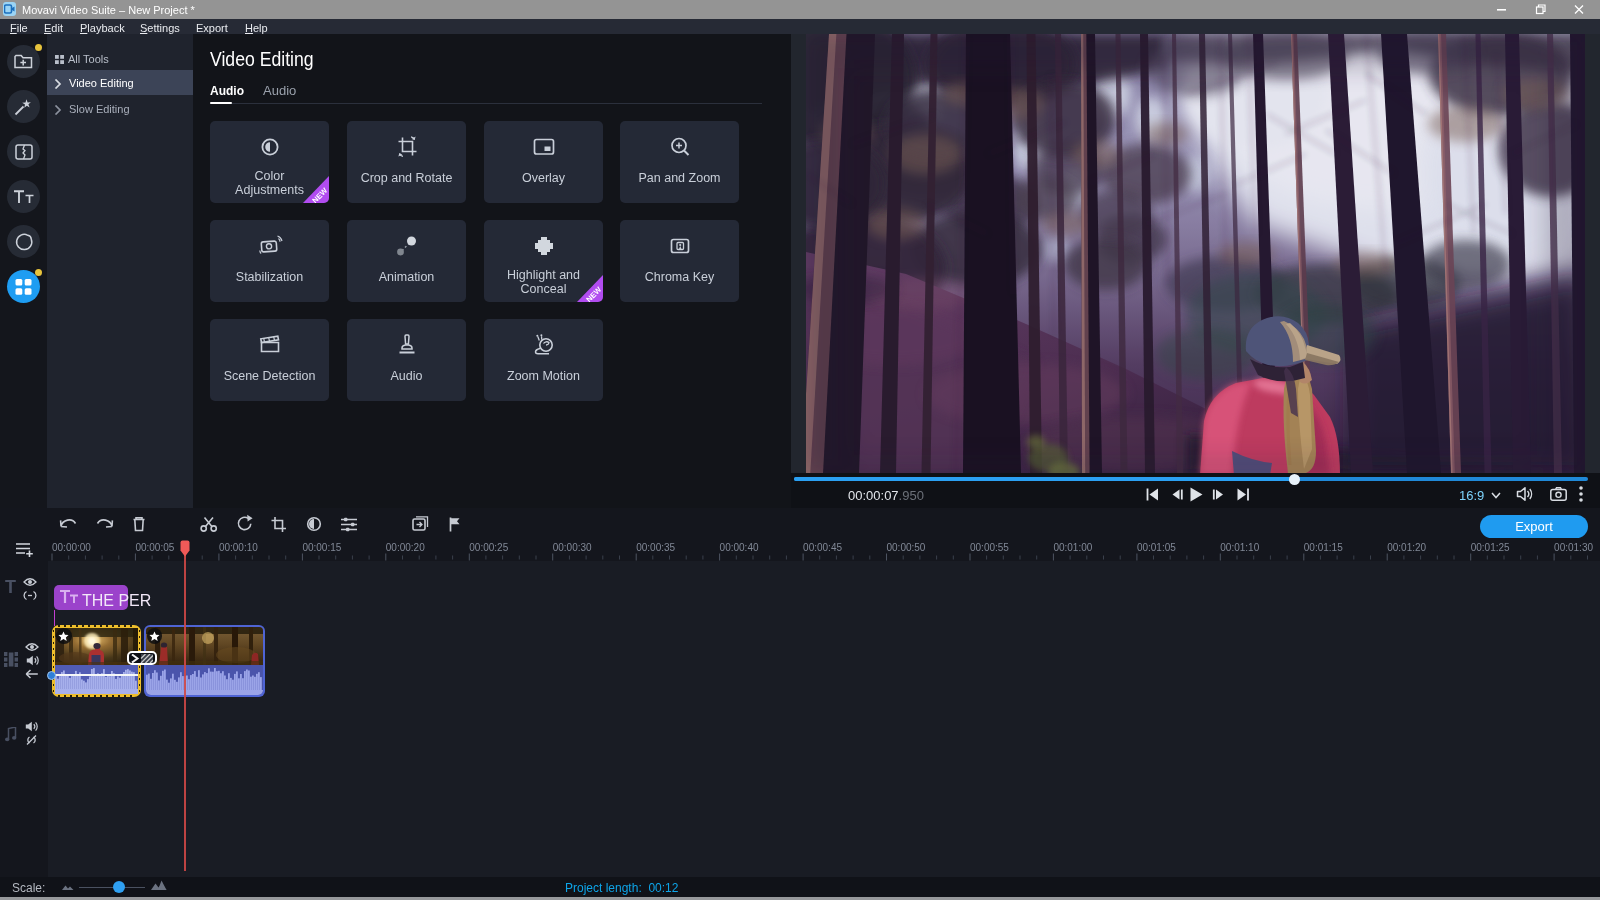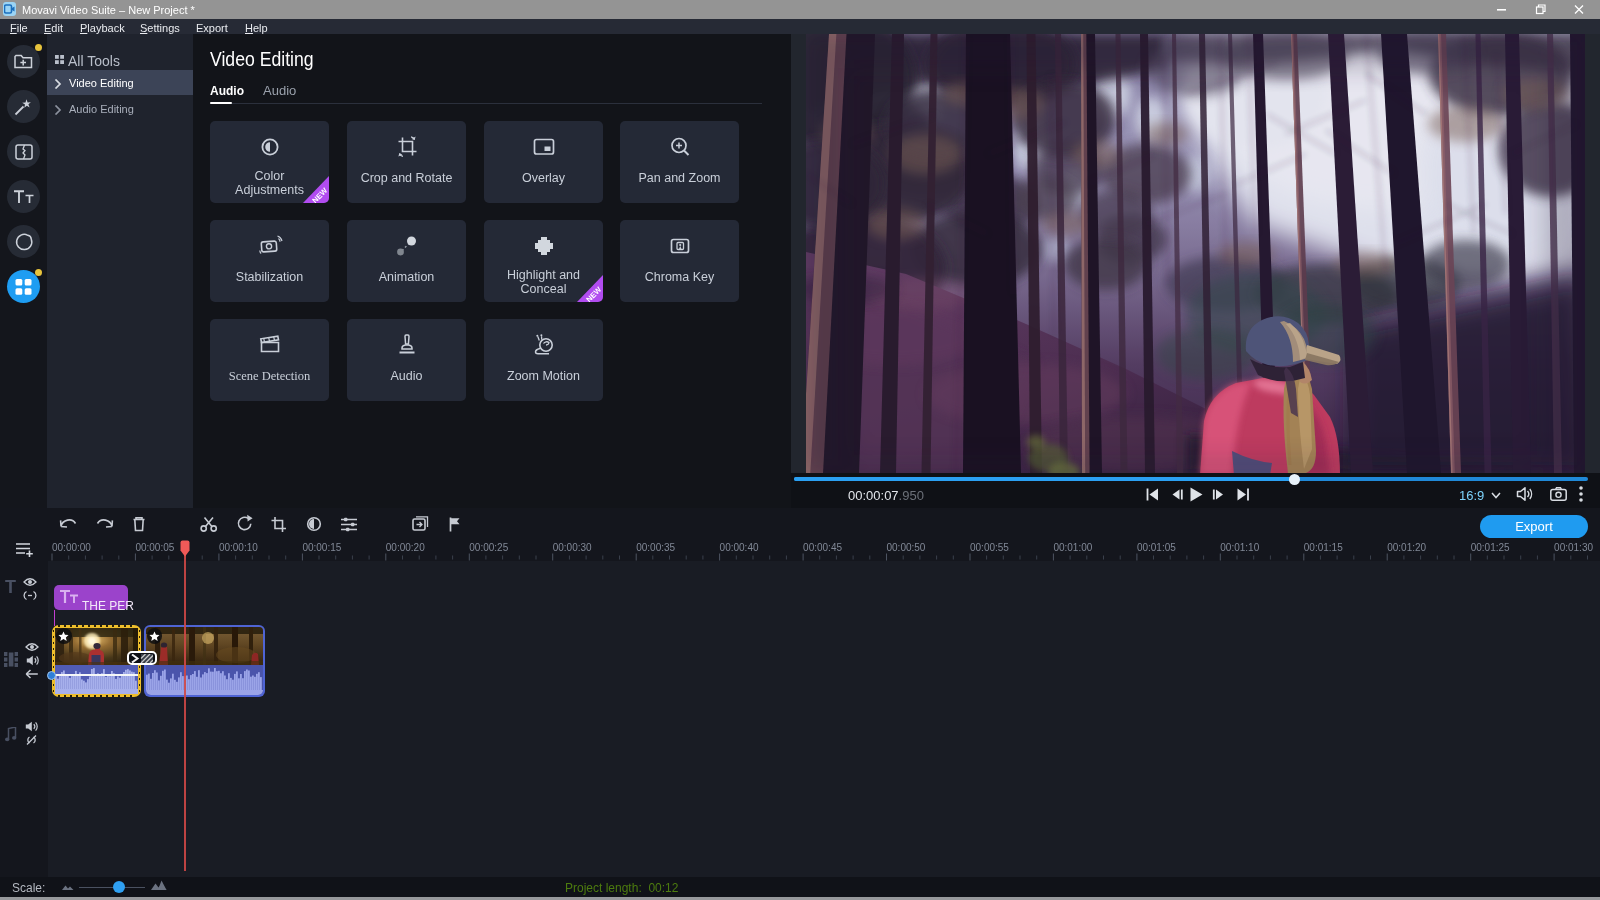"All Tools" div.abs { font-size: 14px -> 11px }
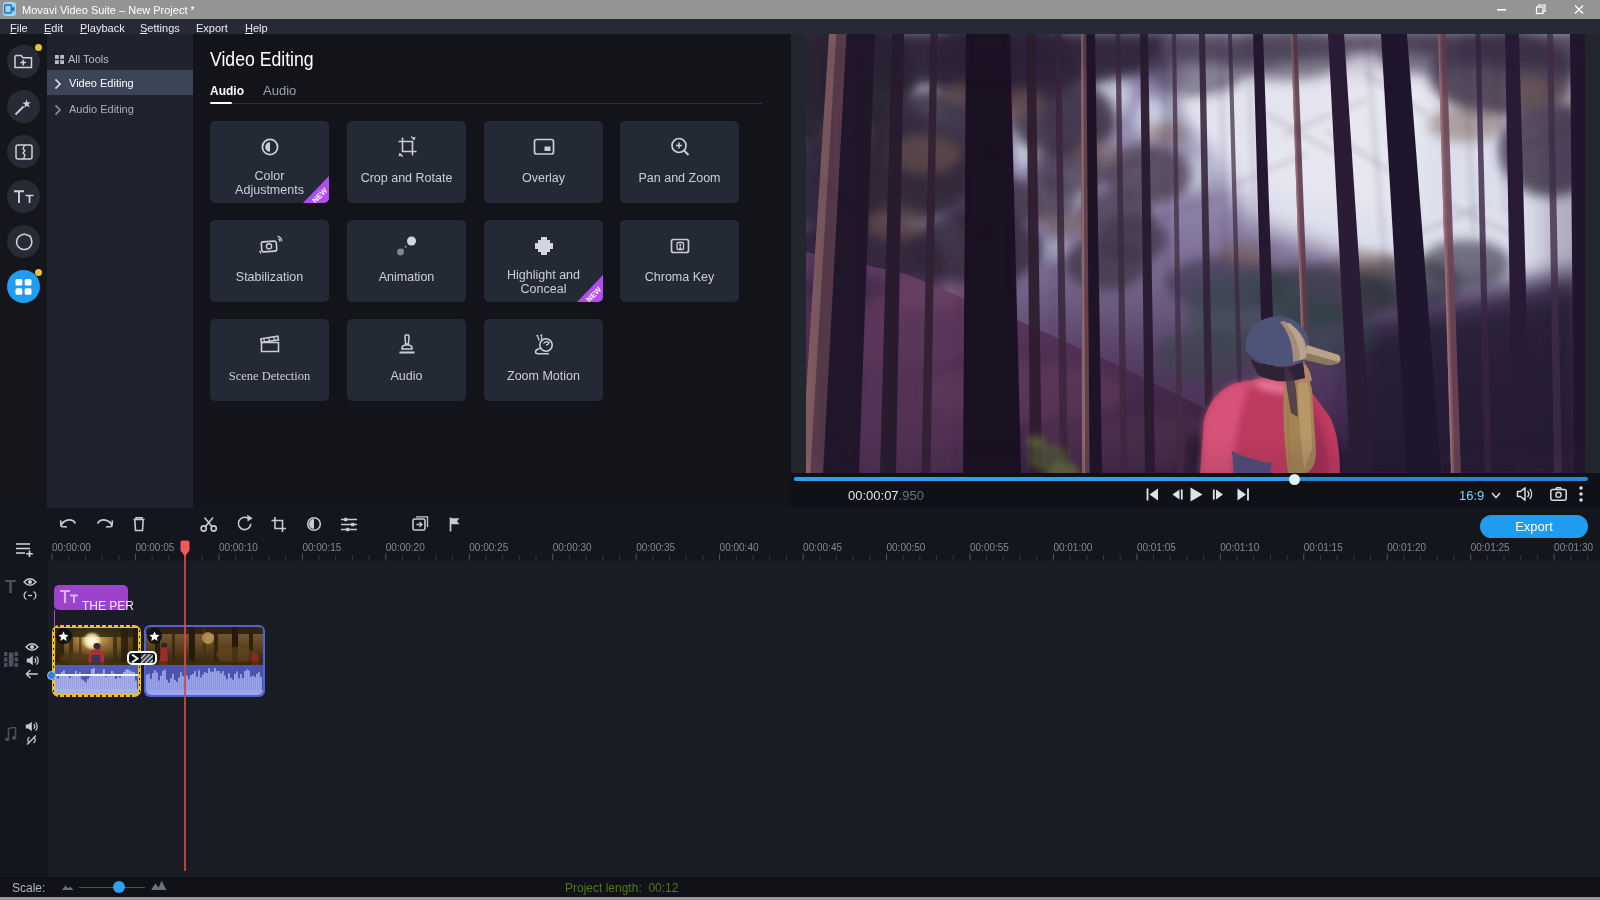"Audio Editing" span.abs { text: Audio -> Slow }
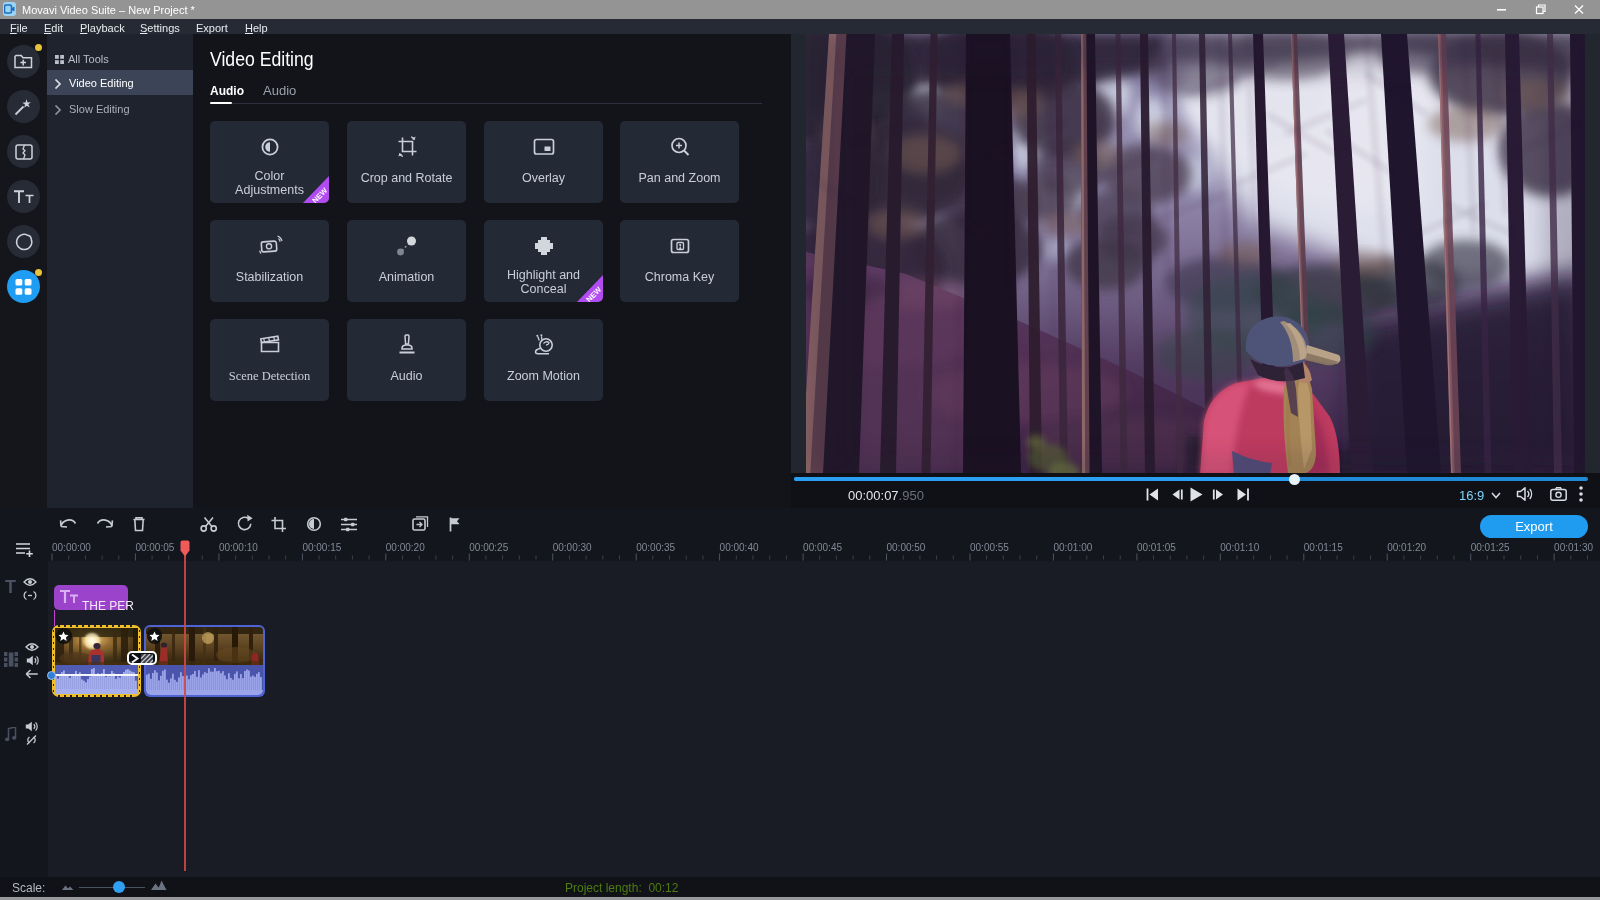"Scene Detection" div.card { font-family: Liberation Serif, serif -> none }
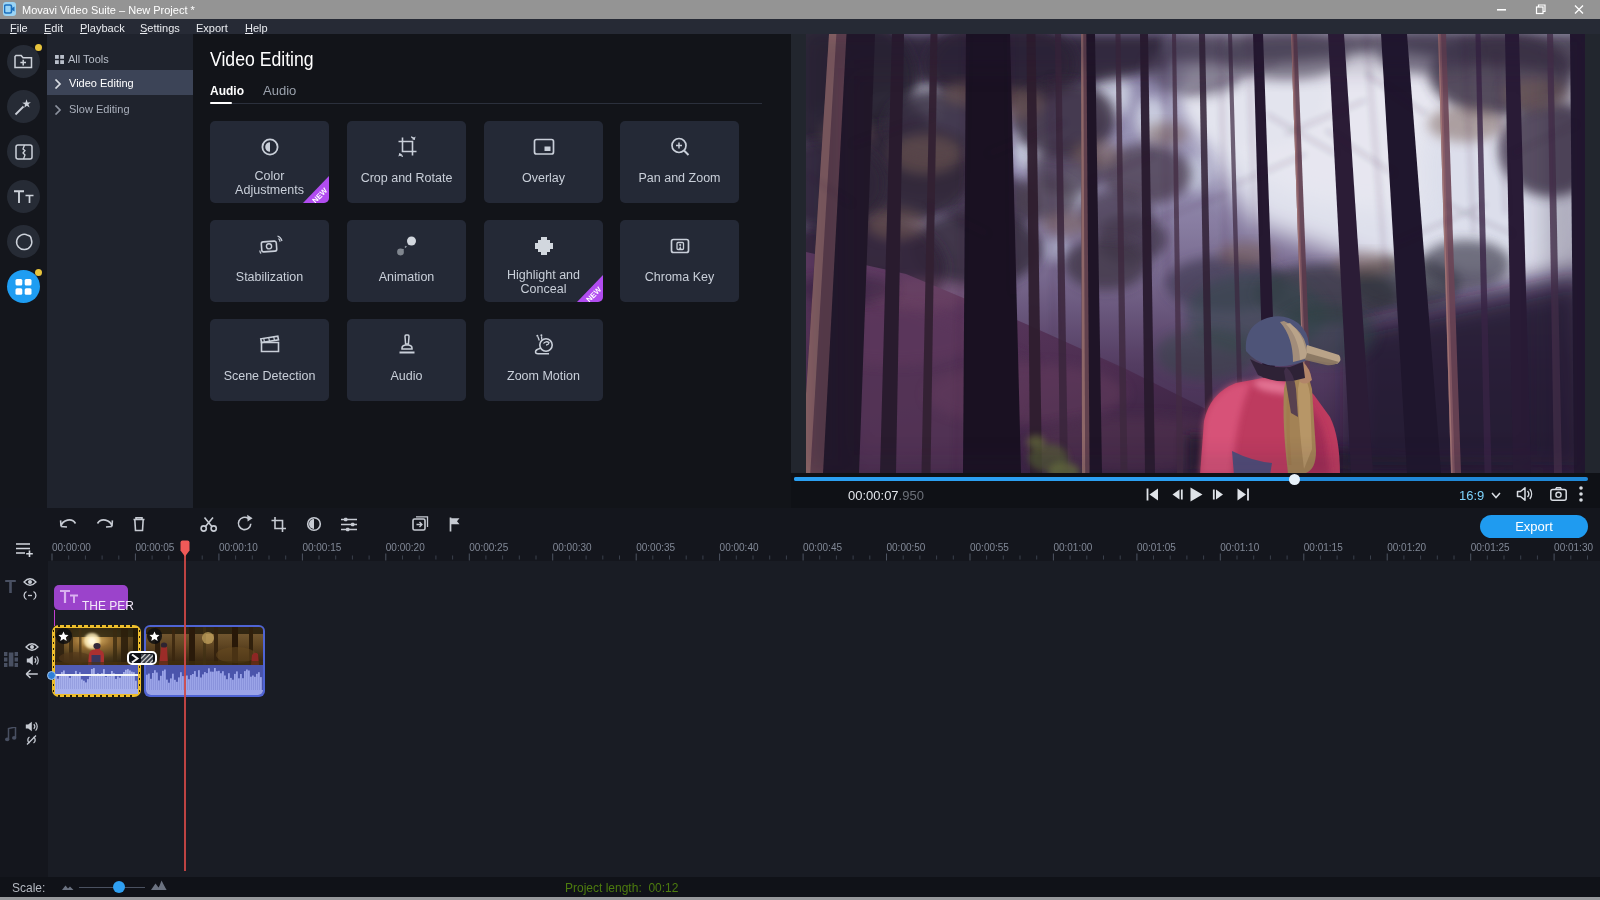"THE PER" div.abs { font-size: 12px -> 16px; margin-top: 7px -> none }
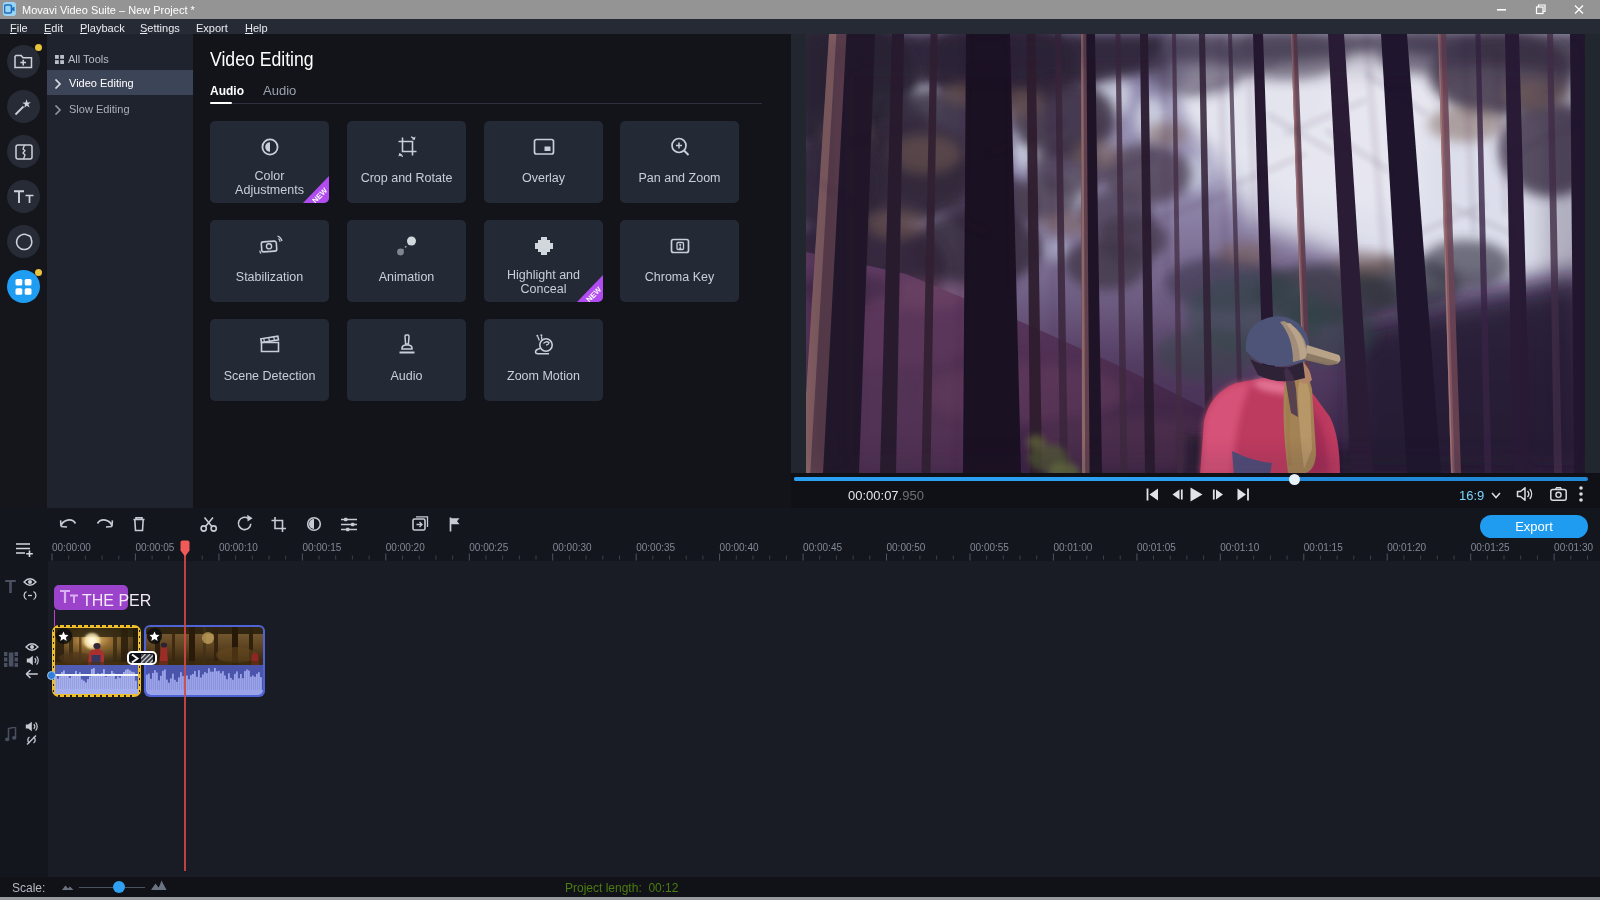"Project length: 00:12" div.abs { color: #4d7c0f -> #0ea5e9 }
